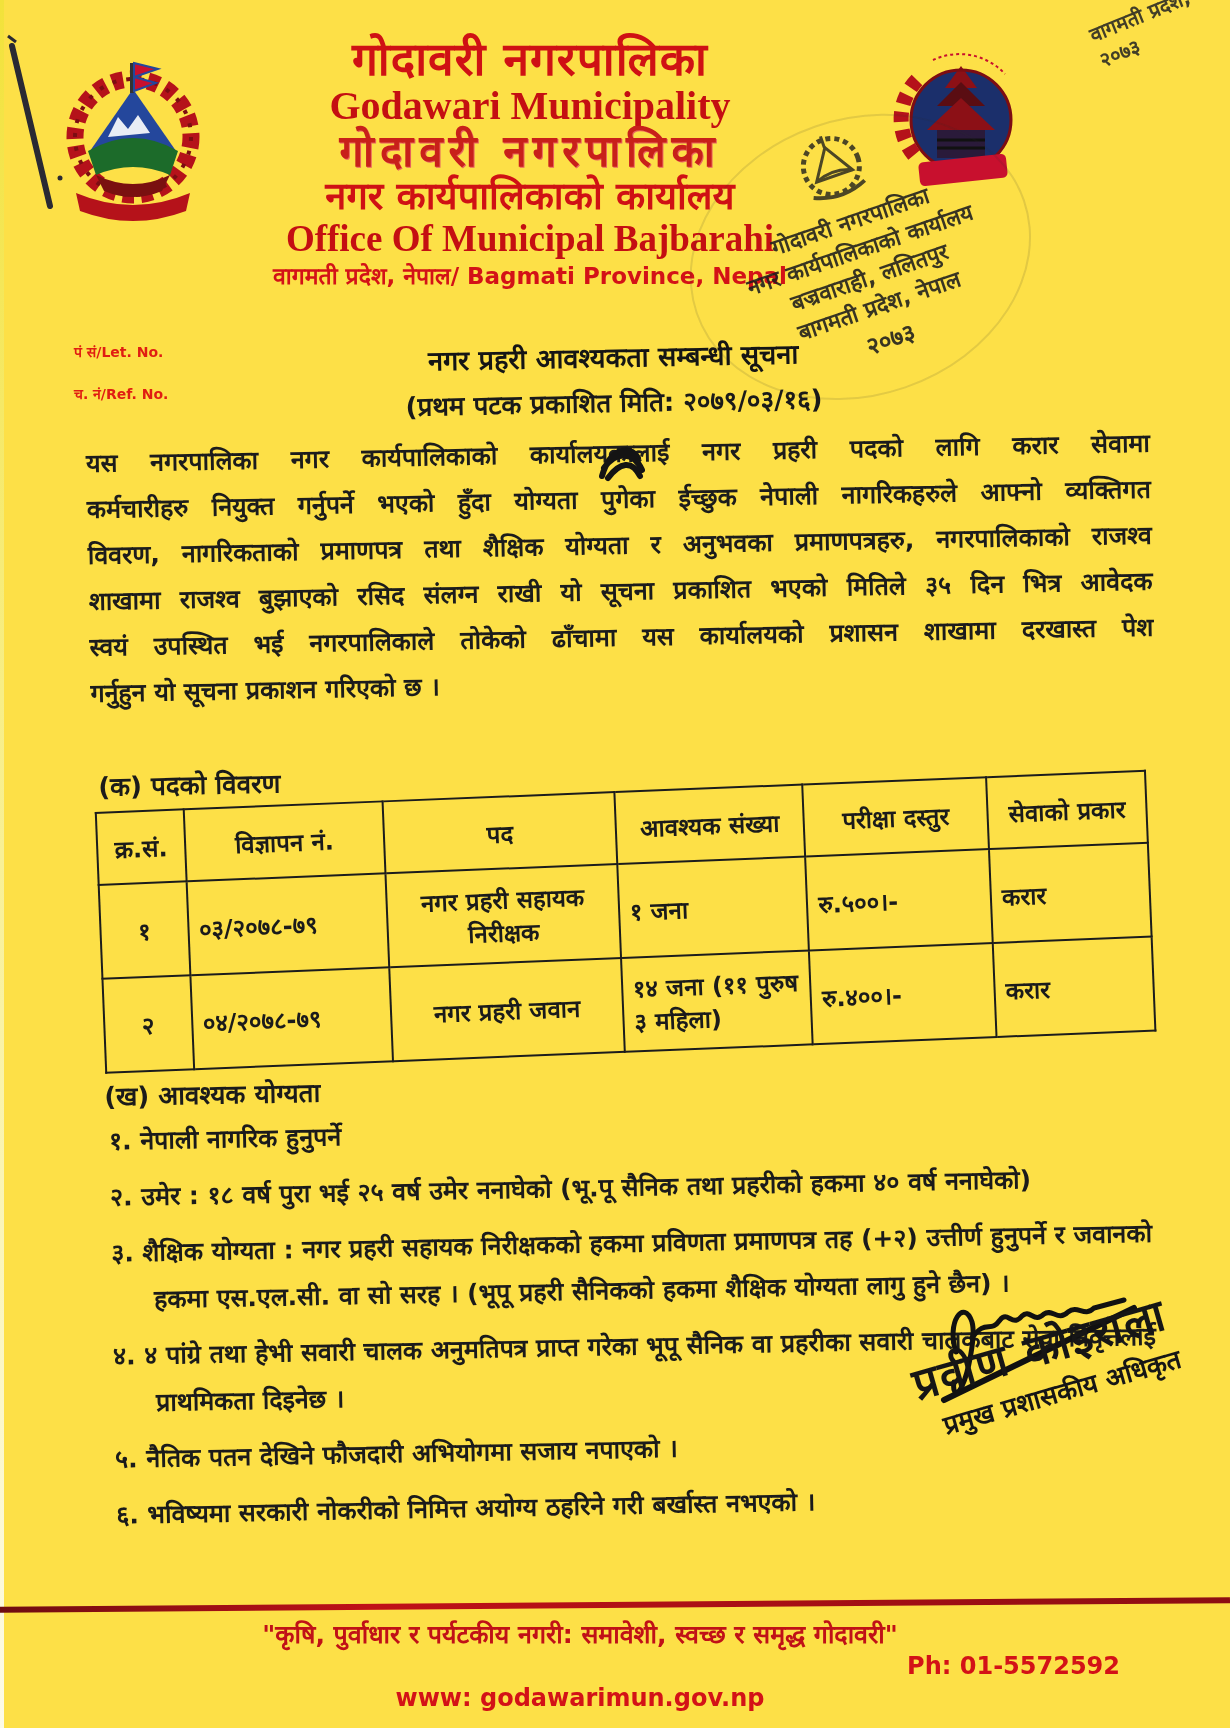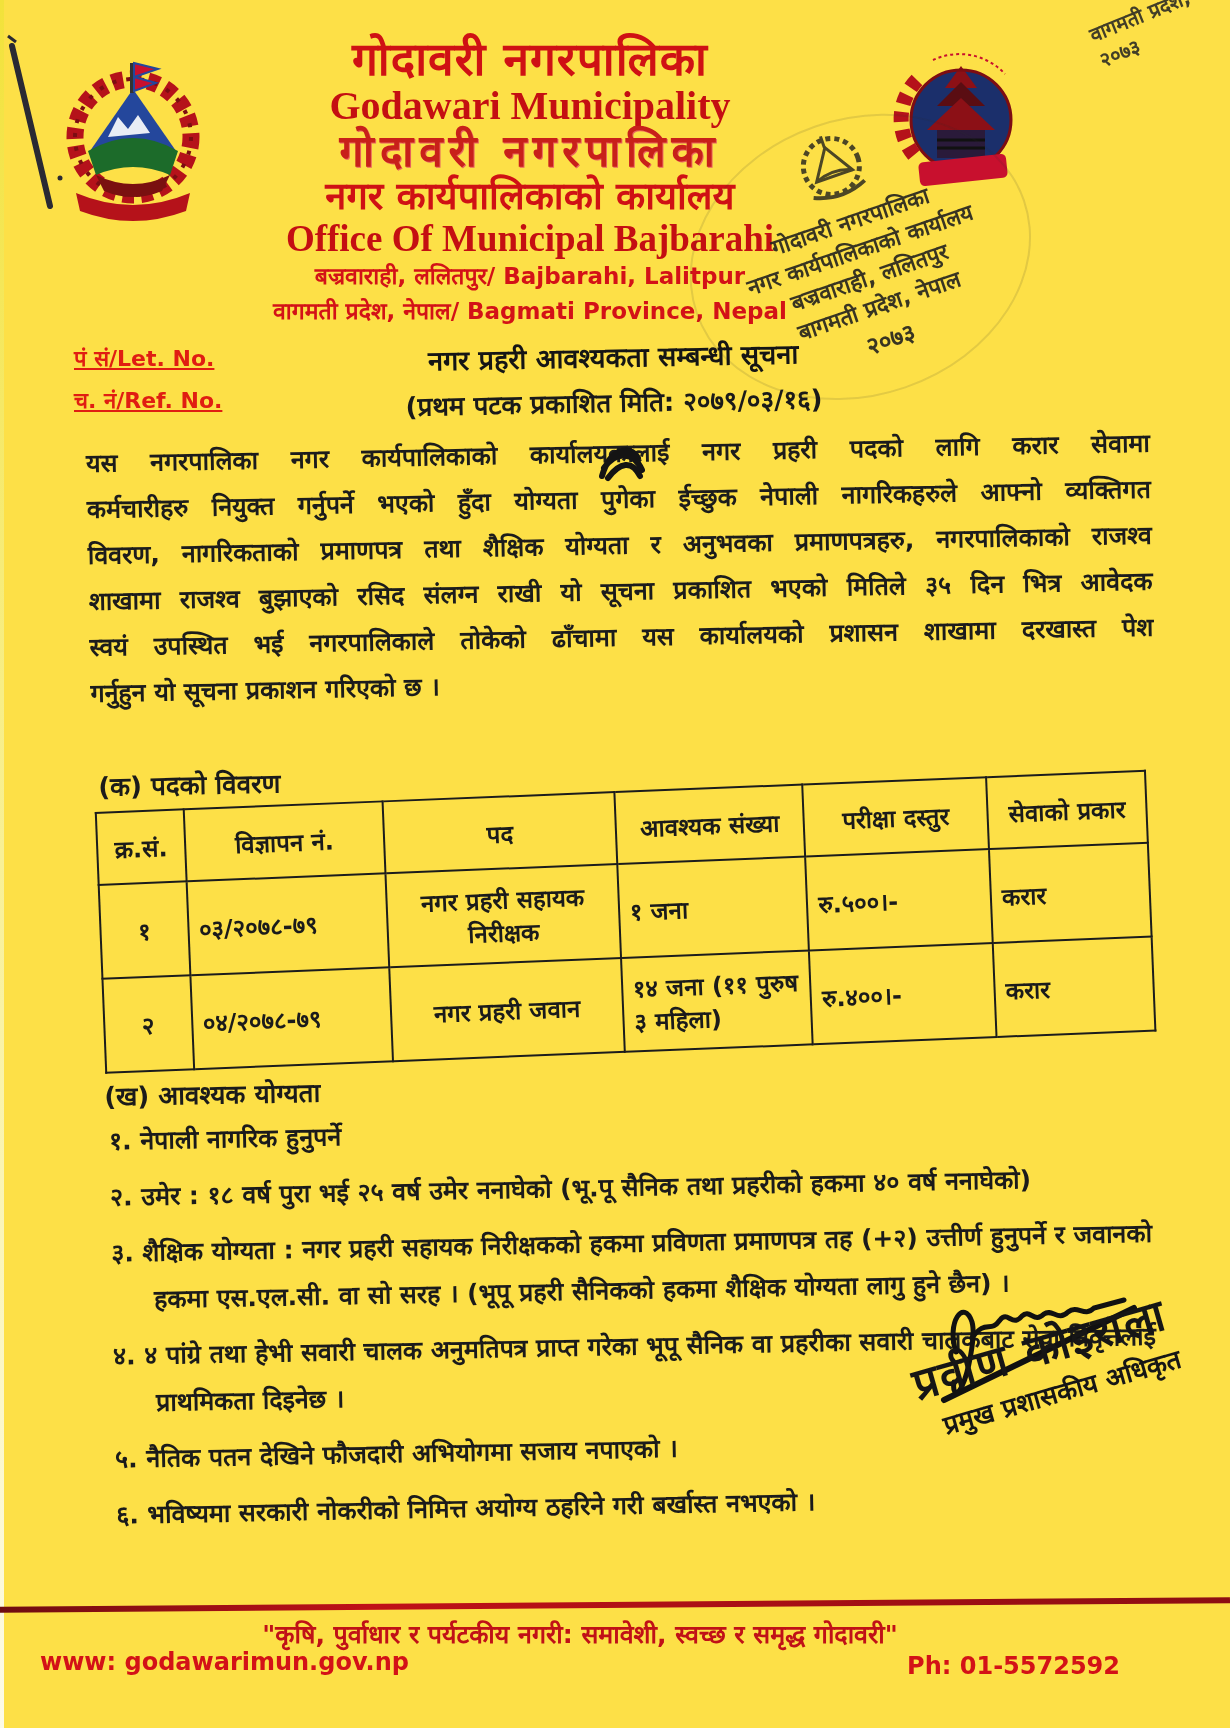"बज्रवाराही, ललितपुर/ Bajbarahi, Lalitpur" div.h-addr { html: <div>बज्रवाराही, ललितपुर/ Bajbarahi, Lalitpur</div> -> none }
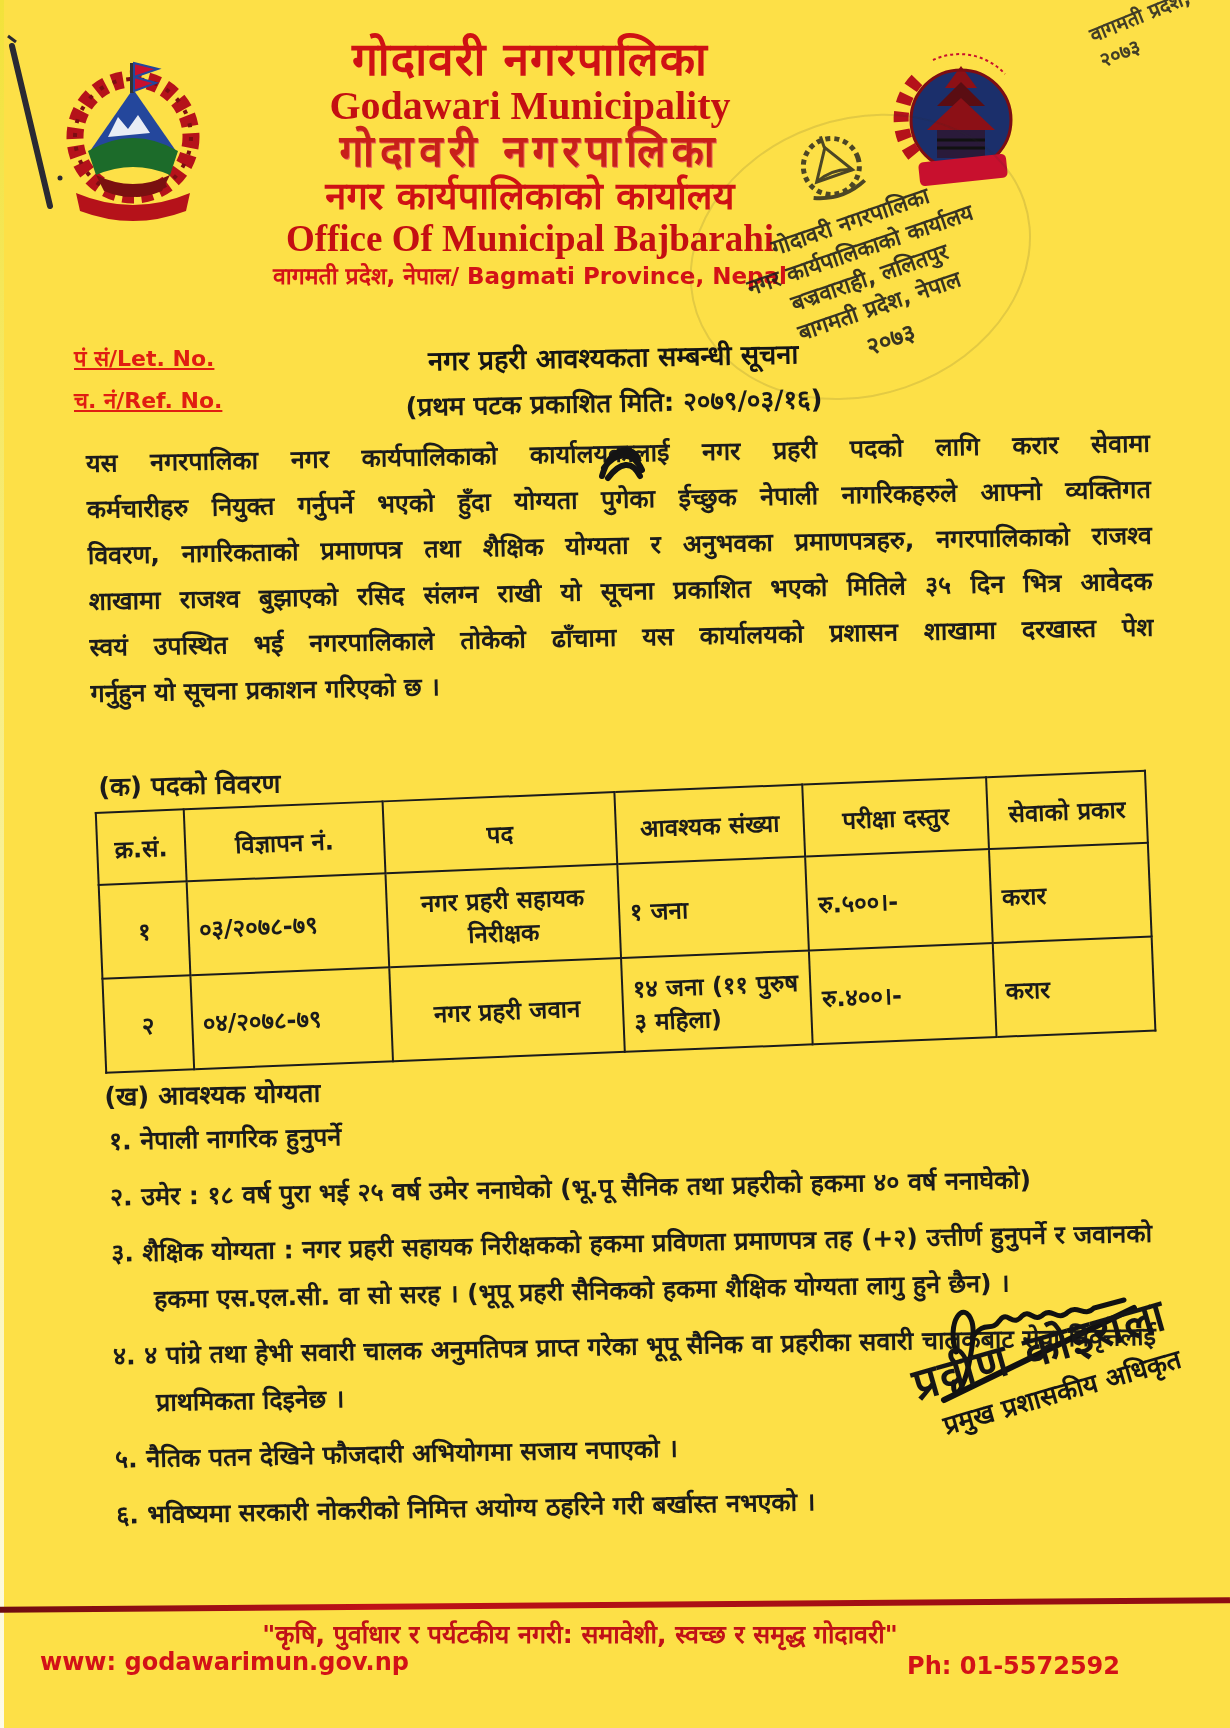"पं सं/Let. No." .meta-label { font-size: 22px -> 14px; text-decoration: underline -> none }
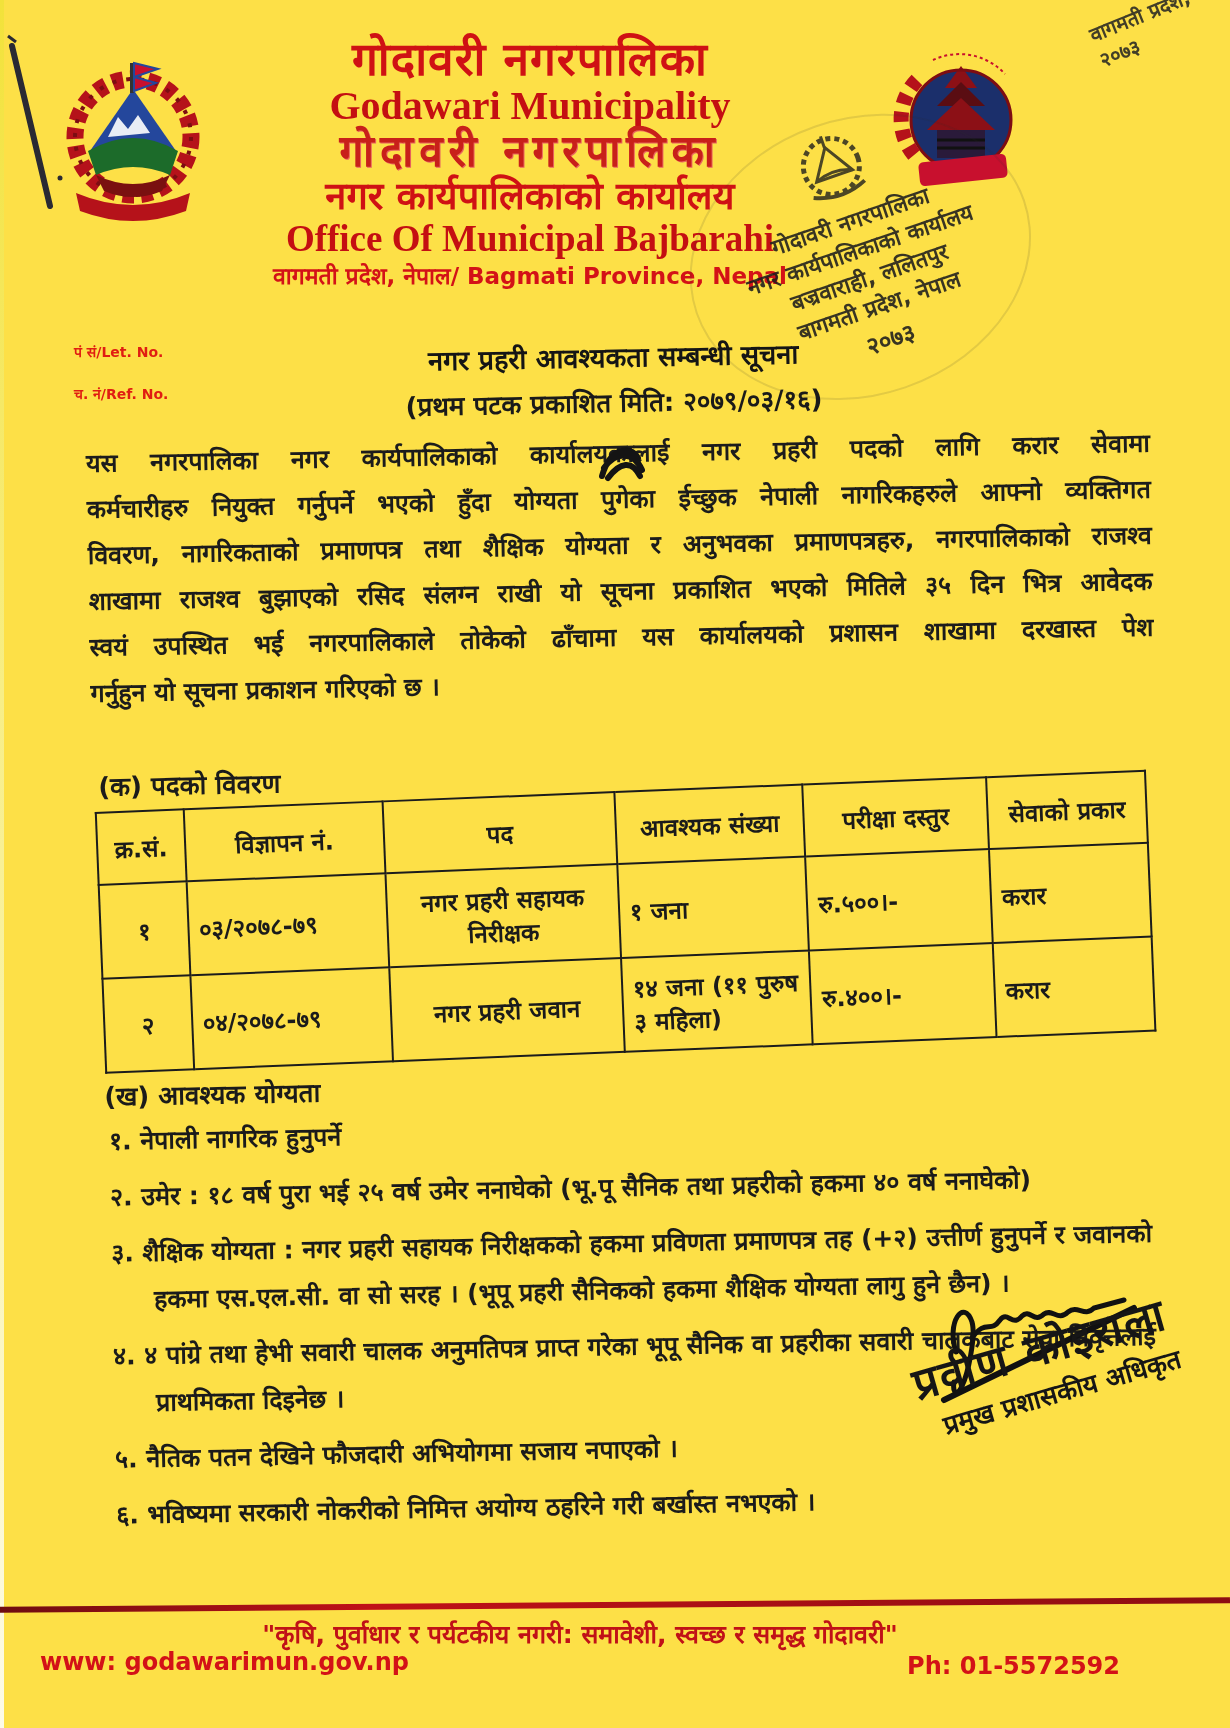"www: godawarimun.gov.np" .f-web { text-align: none -> center; top: 1648px -> 1684px }
